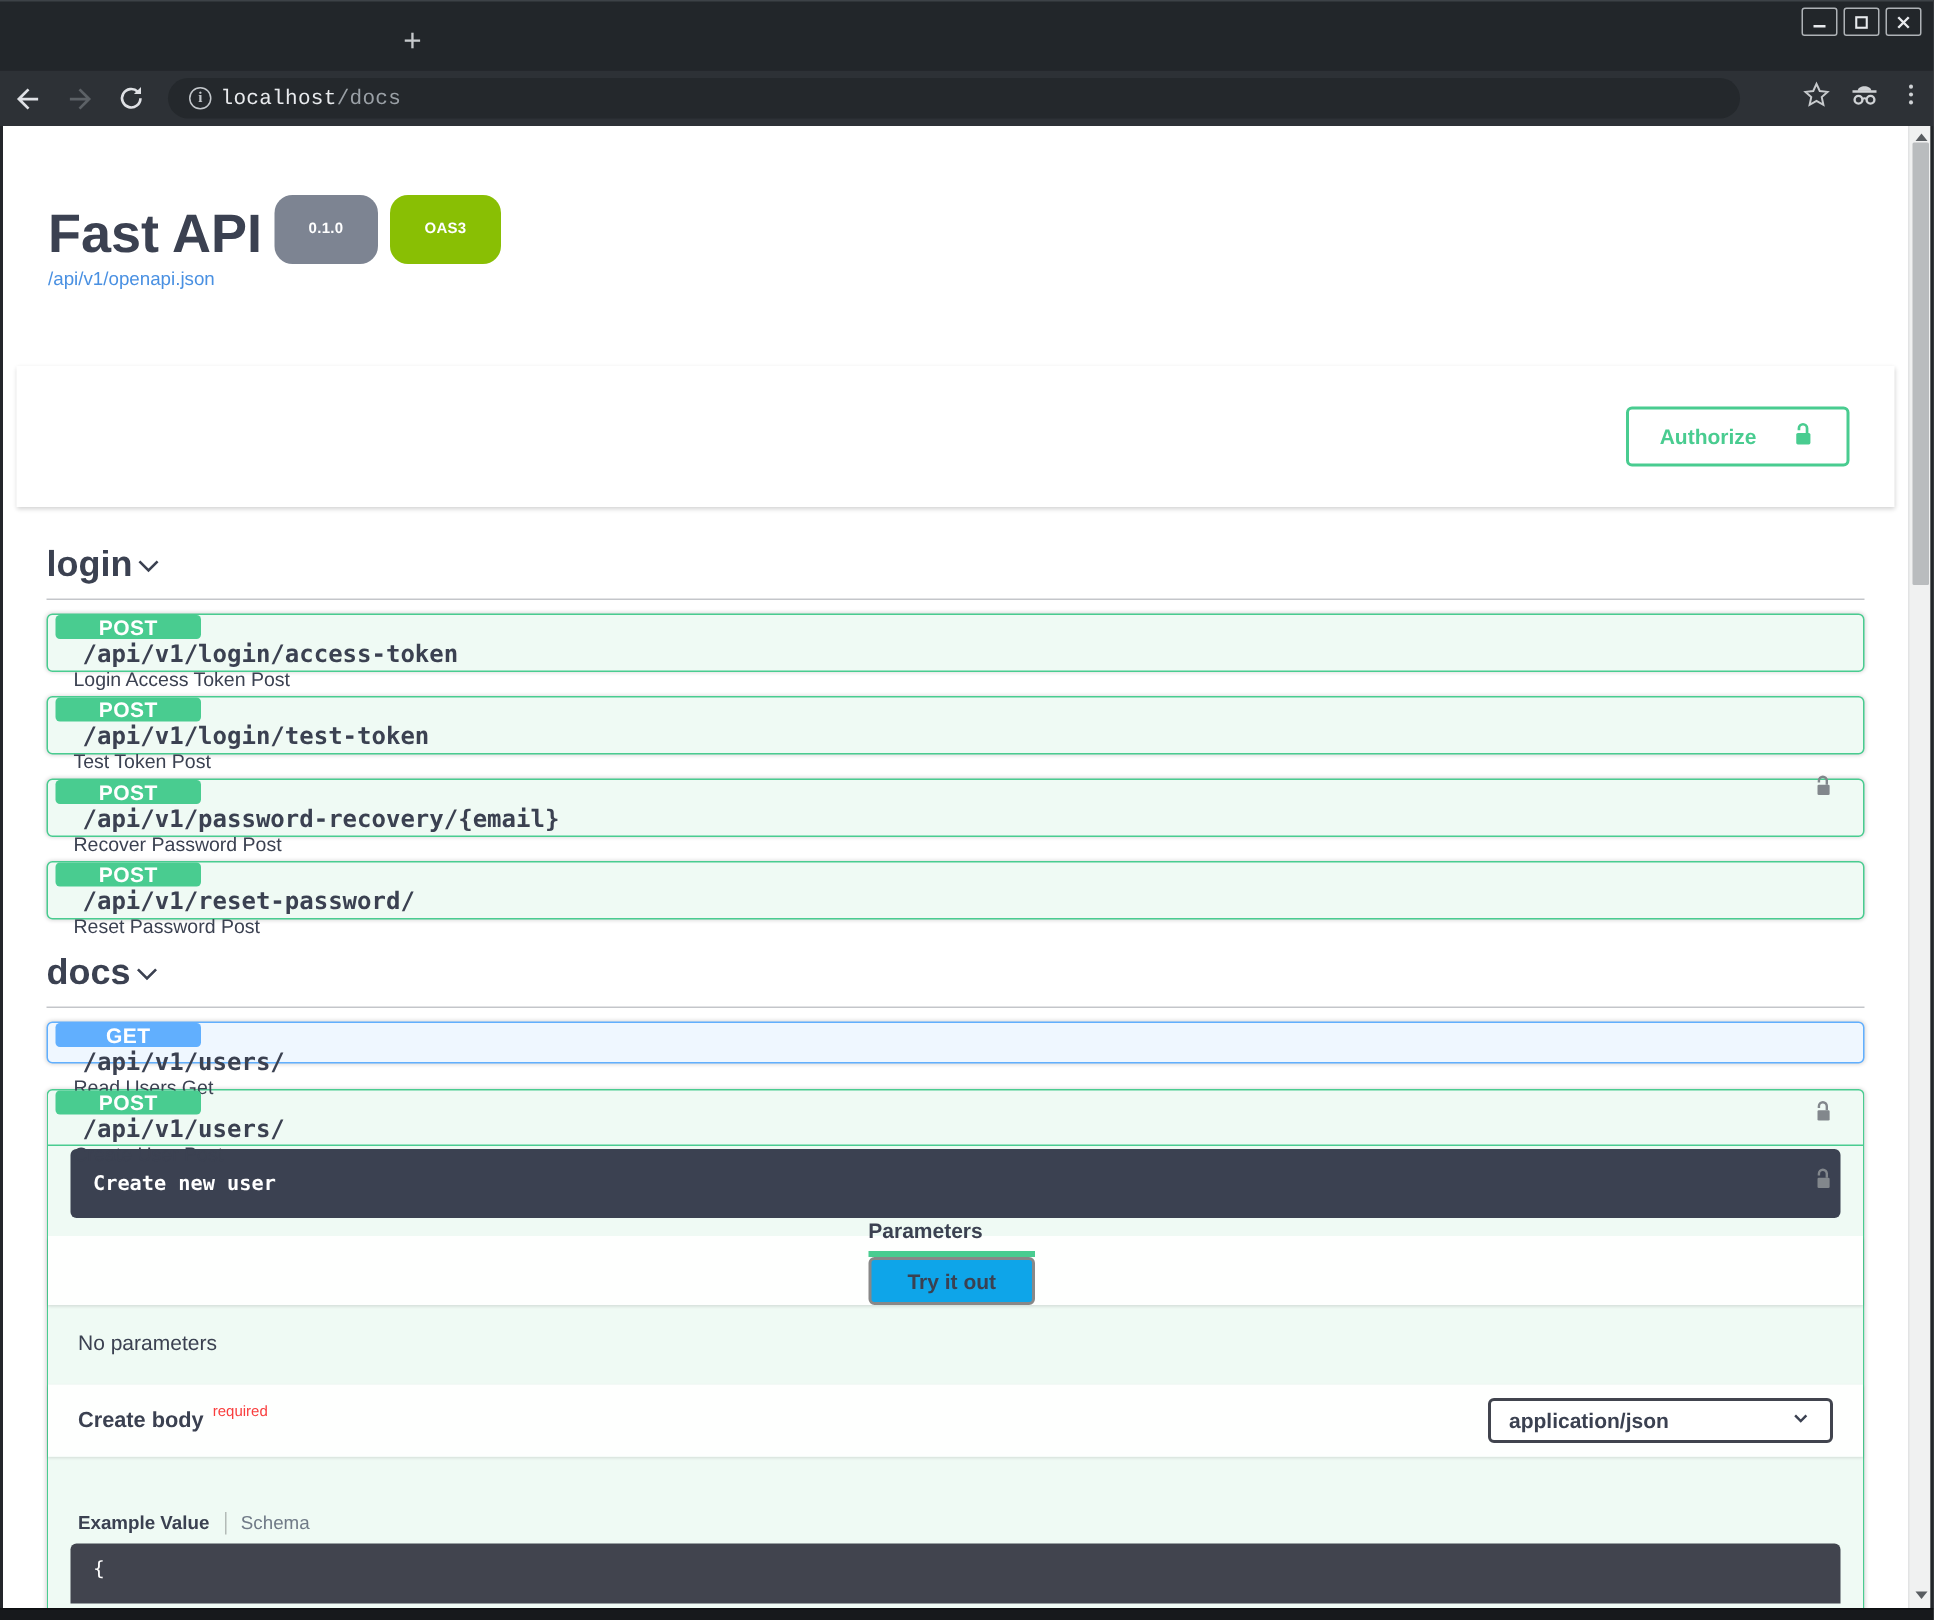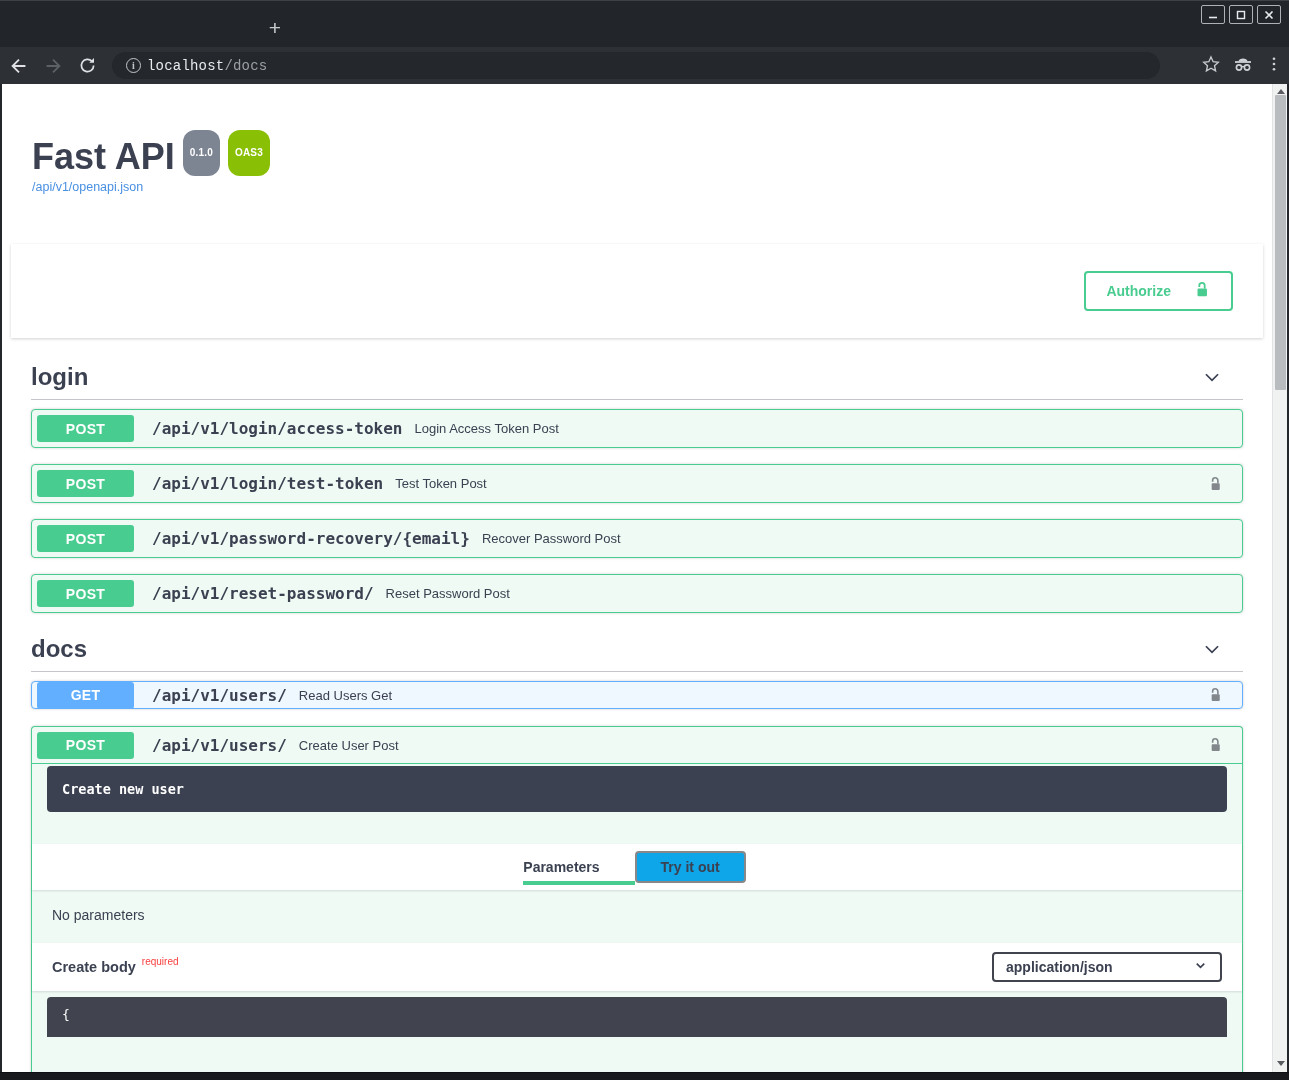"0.1.0" .badge { padding: 3px 7px -> 3px 23px }
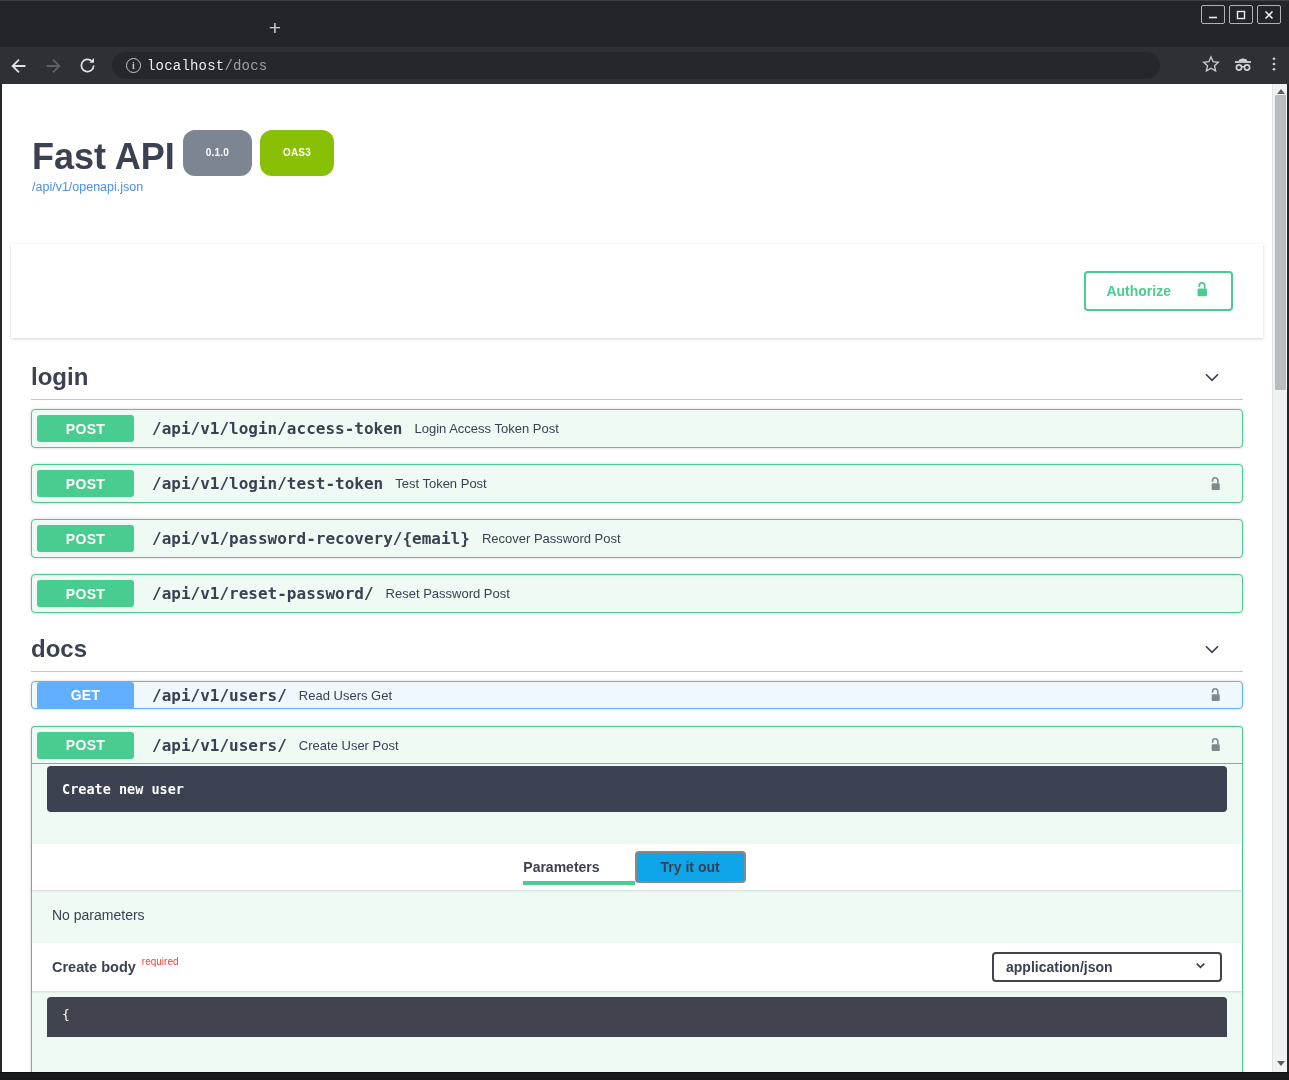"login" .opblock-tag { justify-content: space-between -> none }
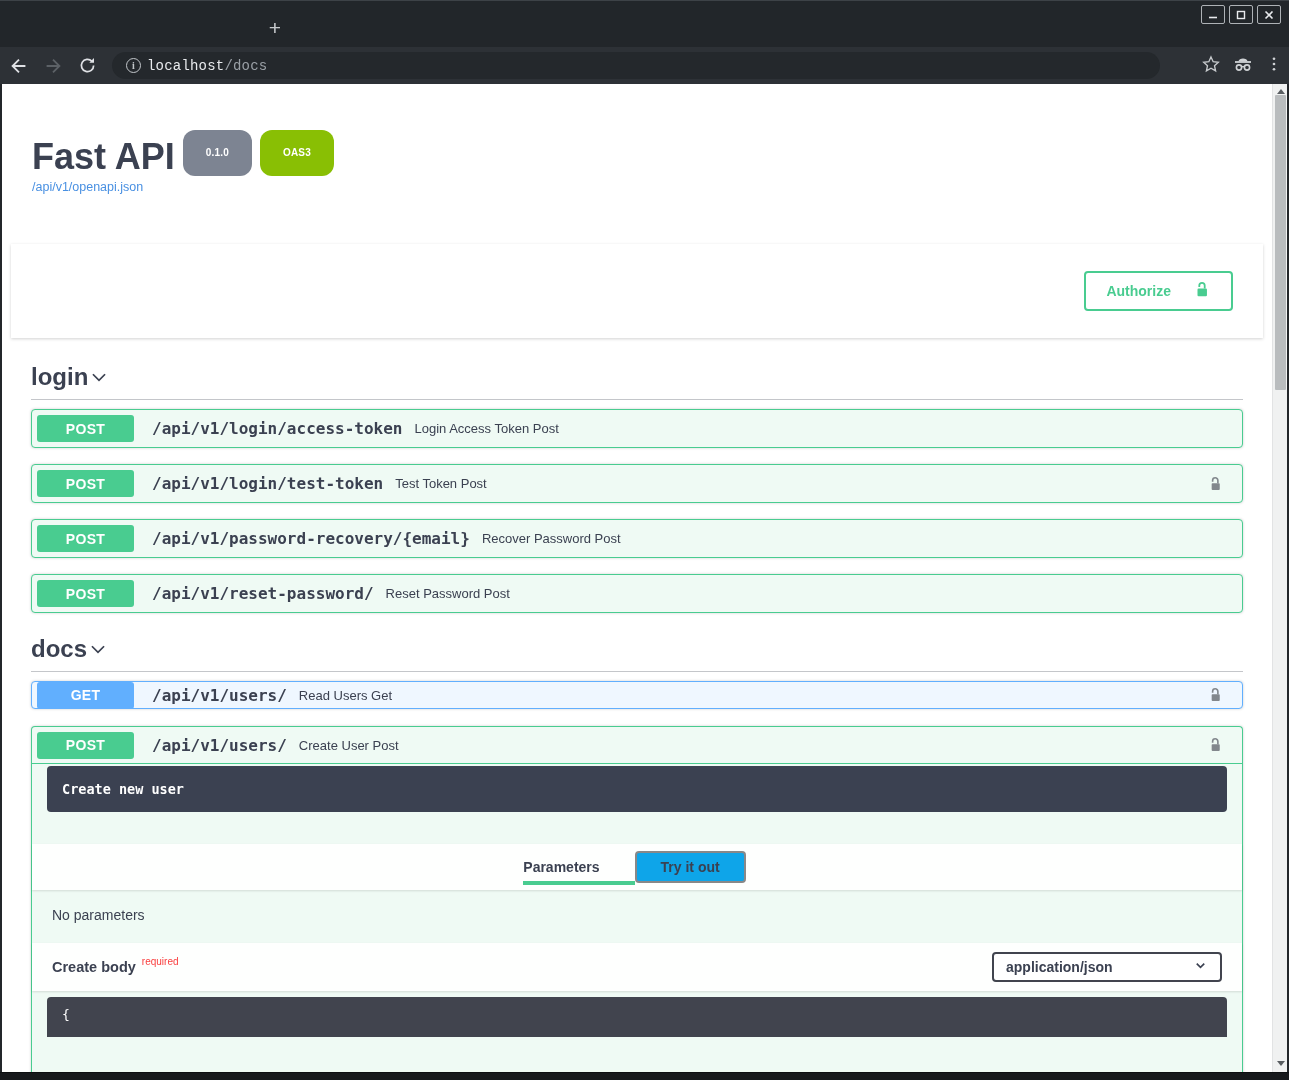"POST" .opblock-summary { align-items: center -> none; flex-direction: none -> column }
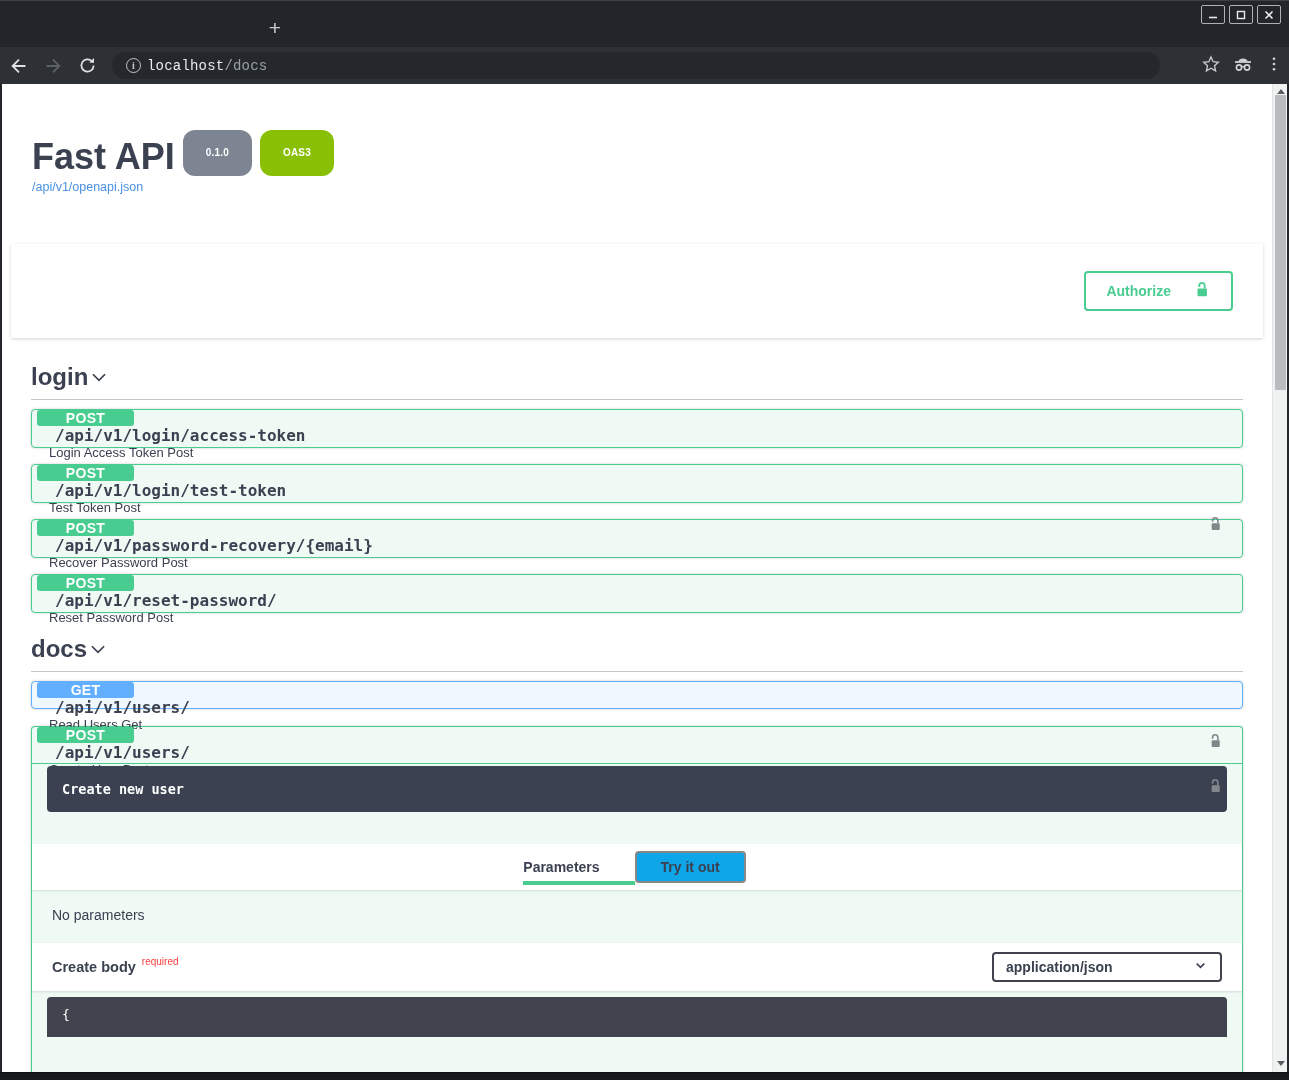"Parameters" .opblock-section-header { flex-direction: none -> column; justify-content: center -> flex-end; margin-top: 32px -> 12px }
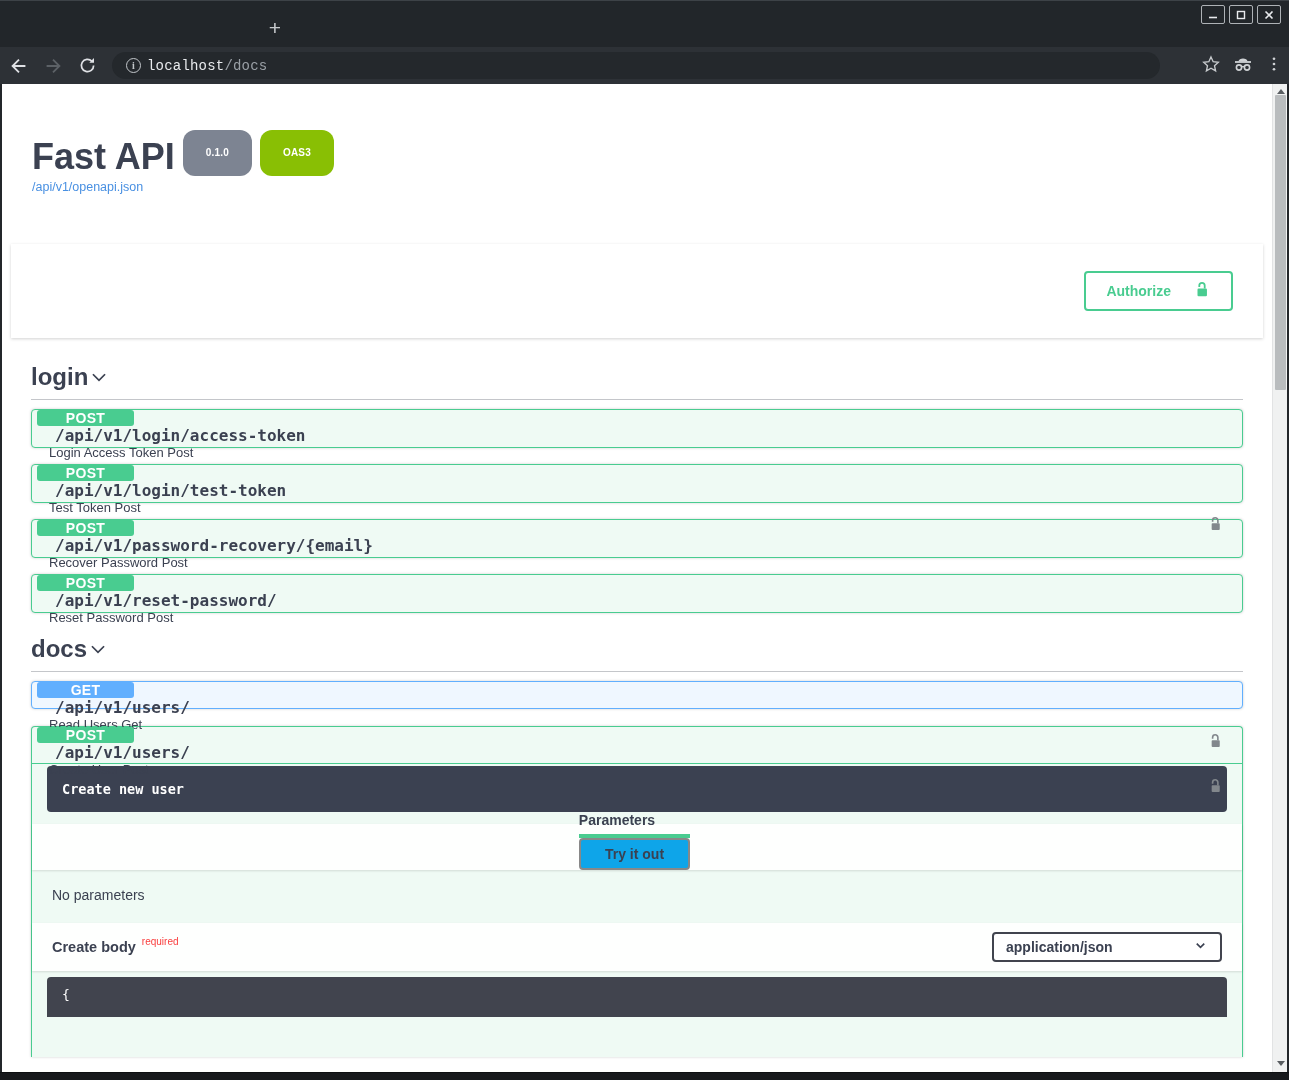"Example Value" div.model-example-tabs { html: none -> <div> <span>Example Value</span> <span></span> <span>Schema</span> </div> }
